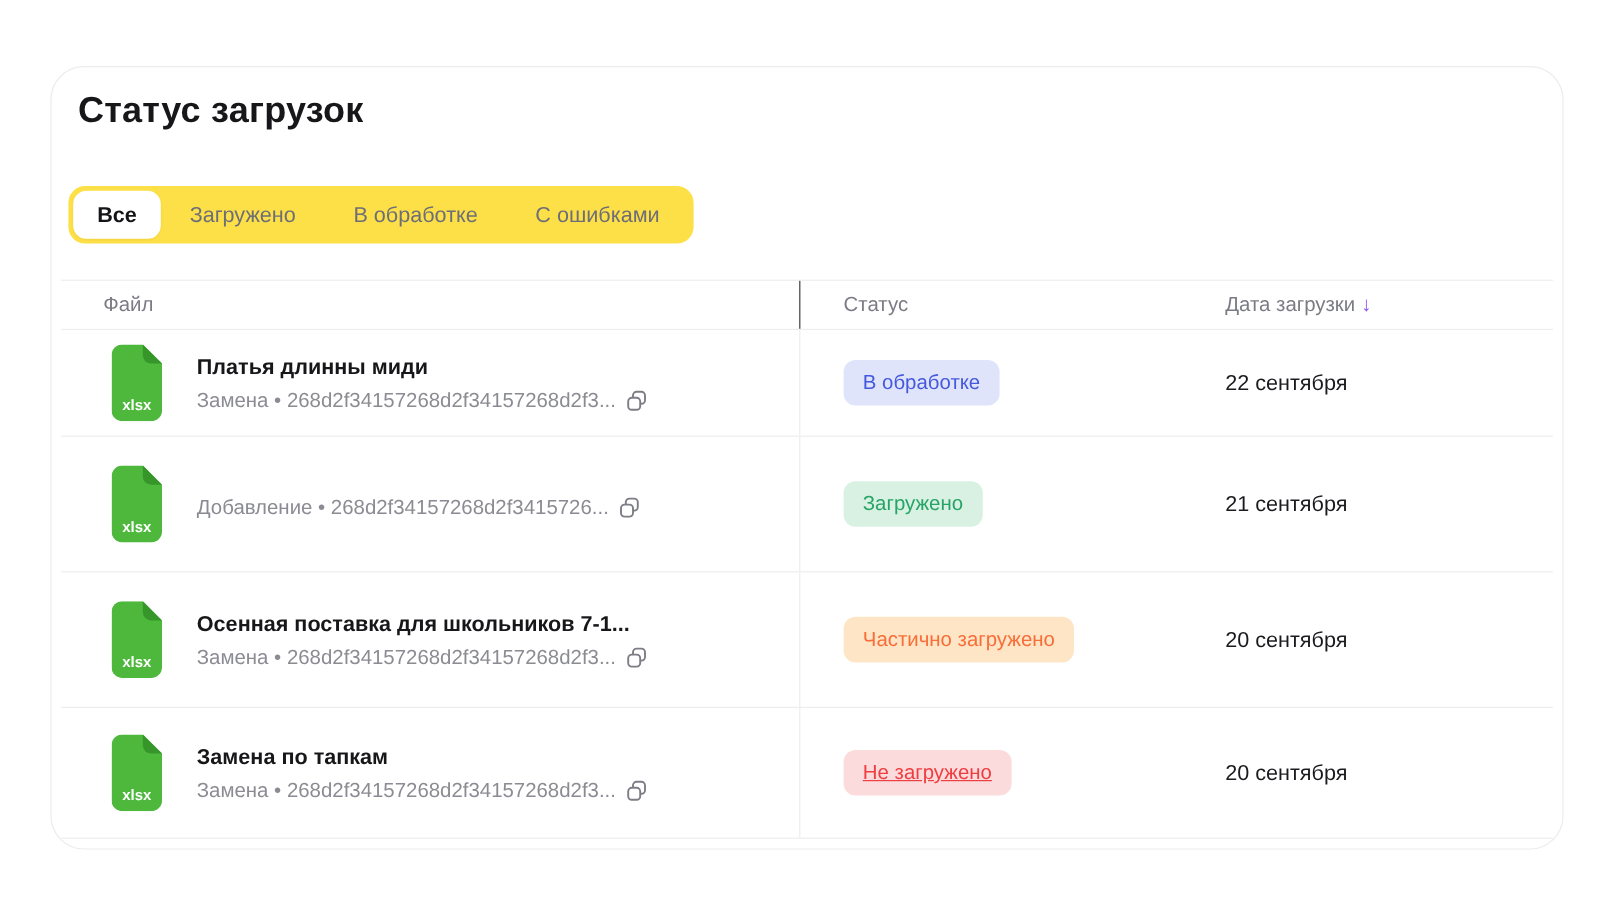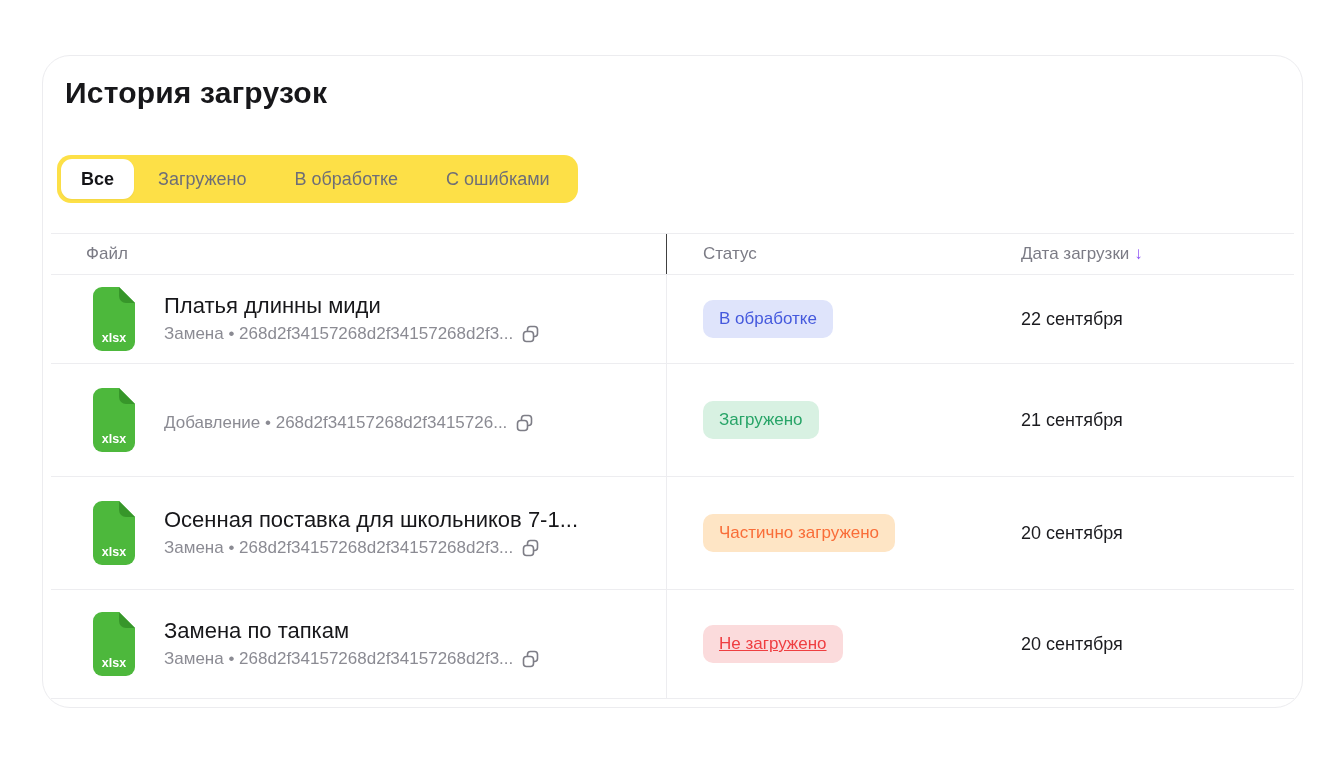"История загрузок" h1.page-title { text: История -> Статус }
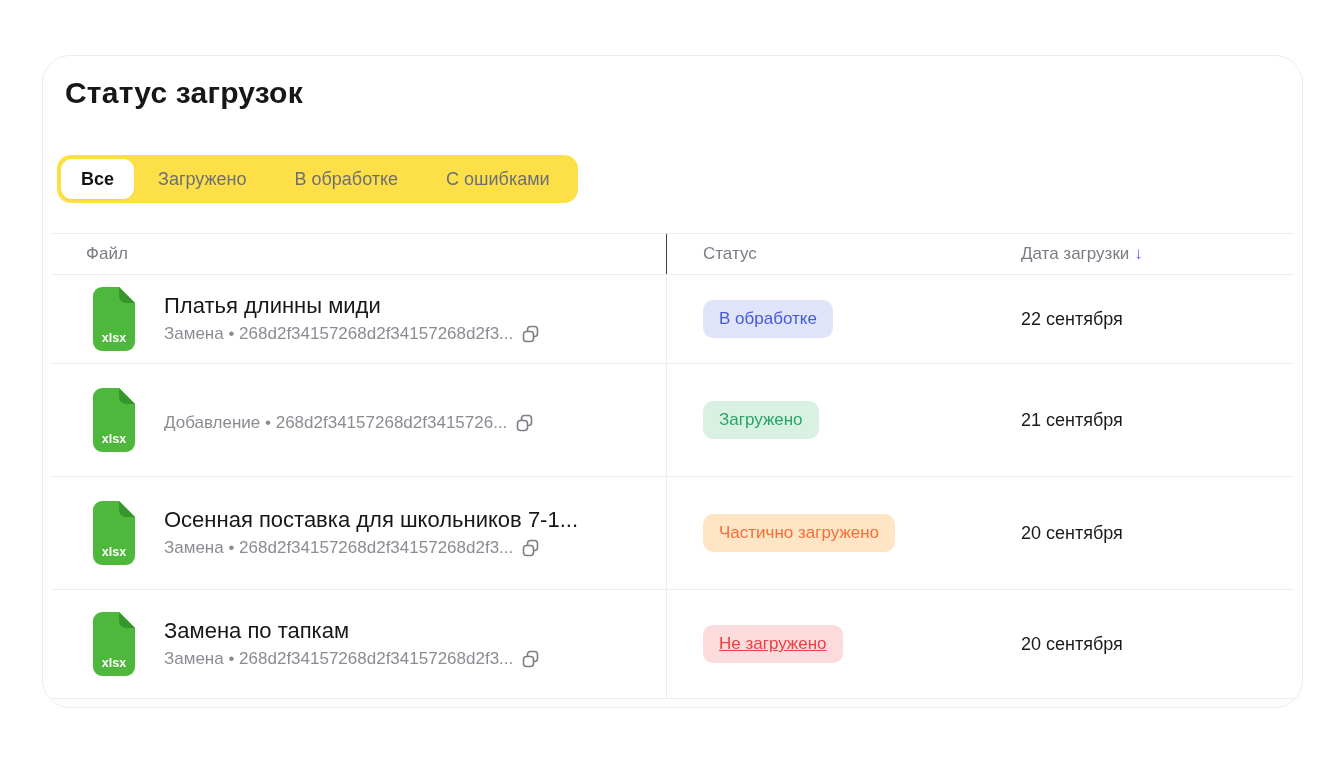"Платья длинны миди" .file-title { font-size: 22px -> 18px; font-weight: 400 -> 700 }
